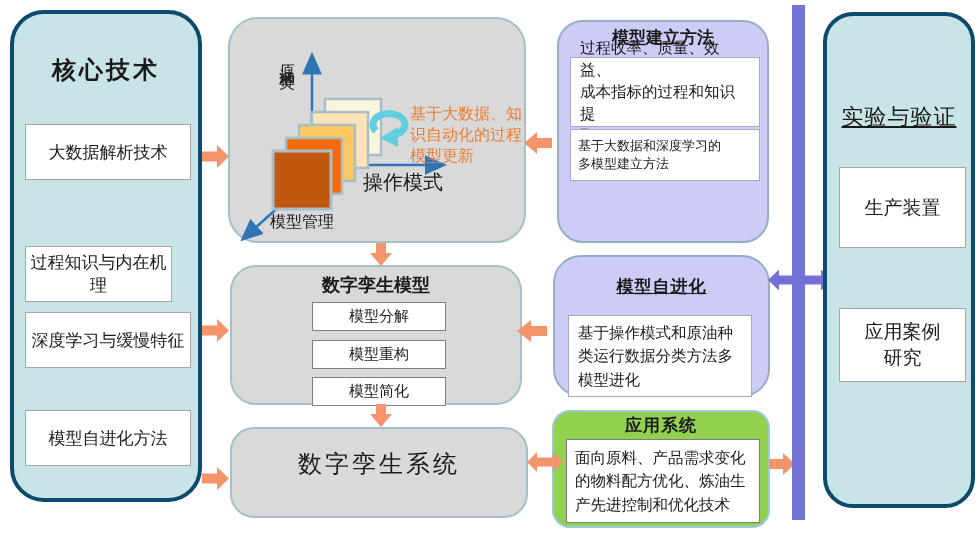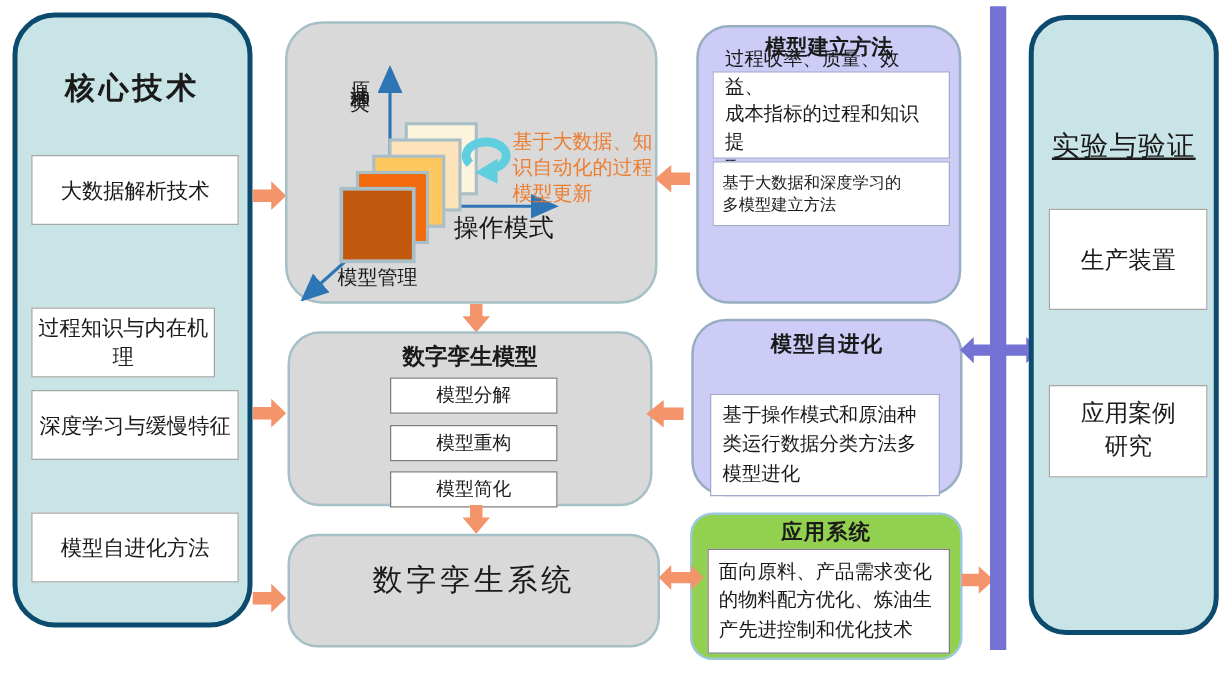"模型自进化" div.serif { margin-top: 7px -> 18px; text-decoration: none -> underline }
